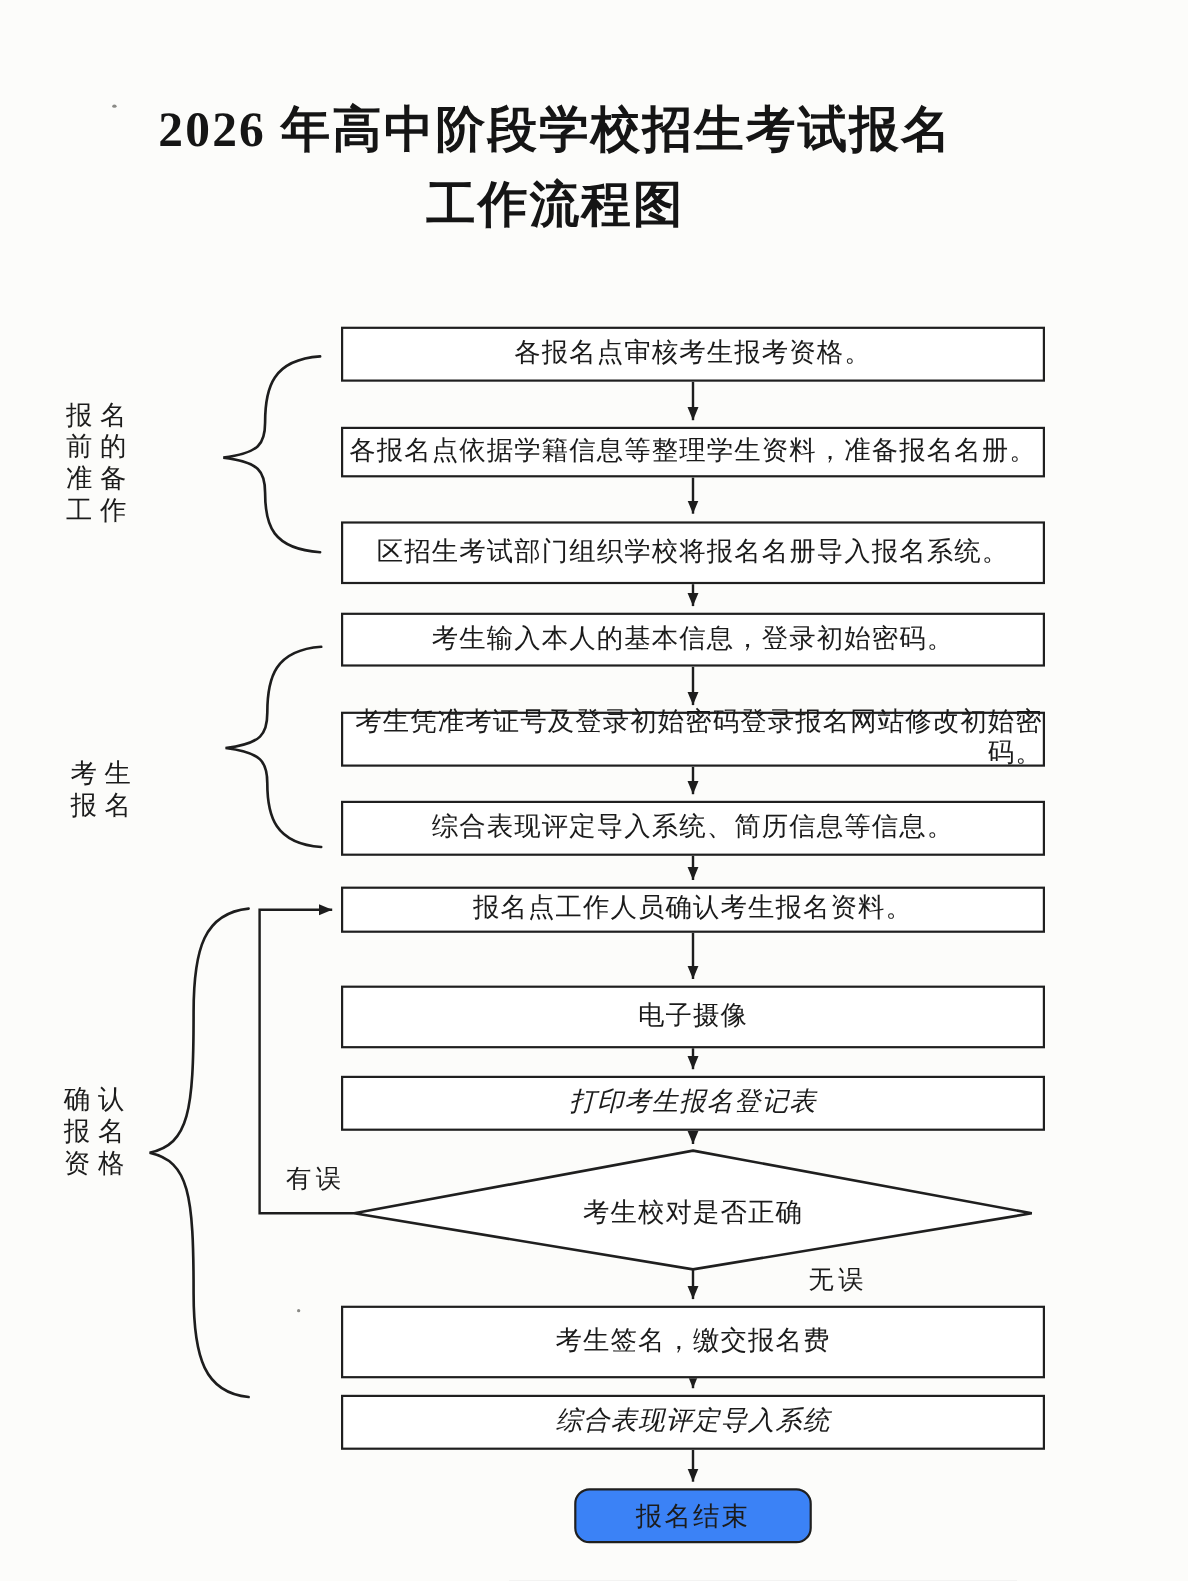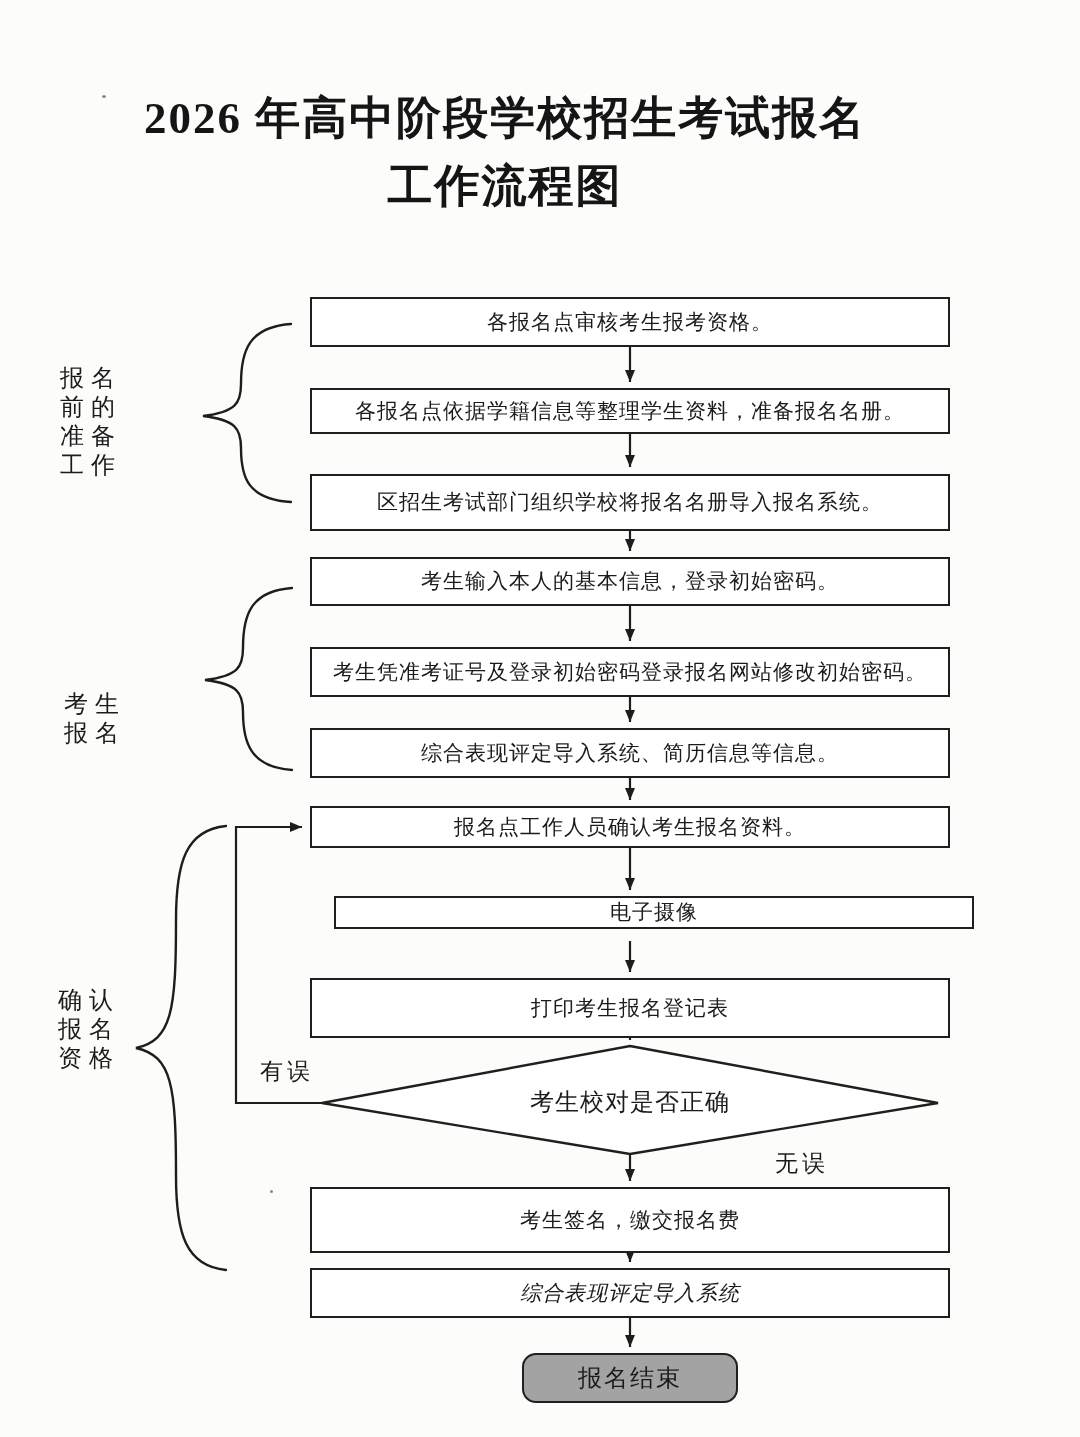"各报名点审核考生报考资格。" .box { font-size: 21px -> 24px }
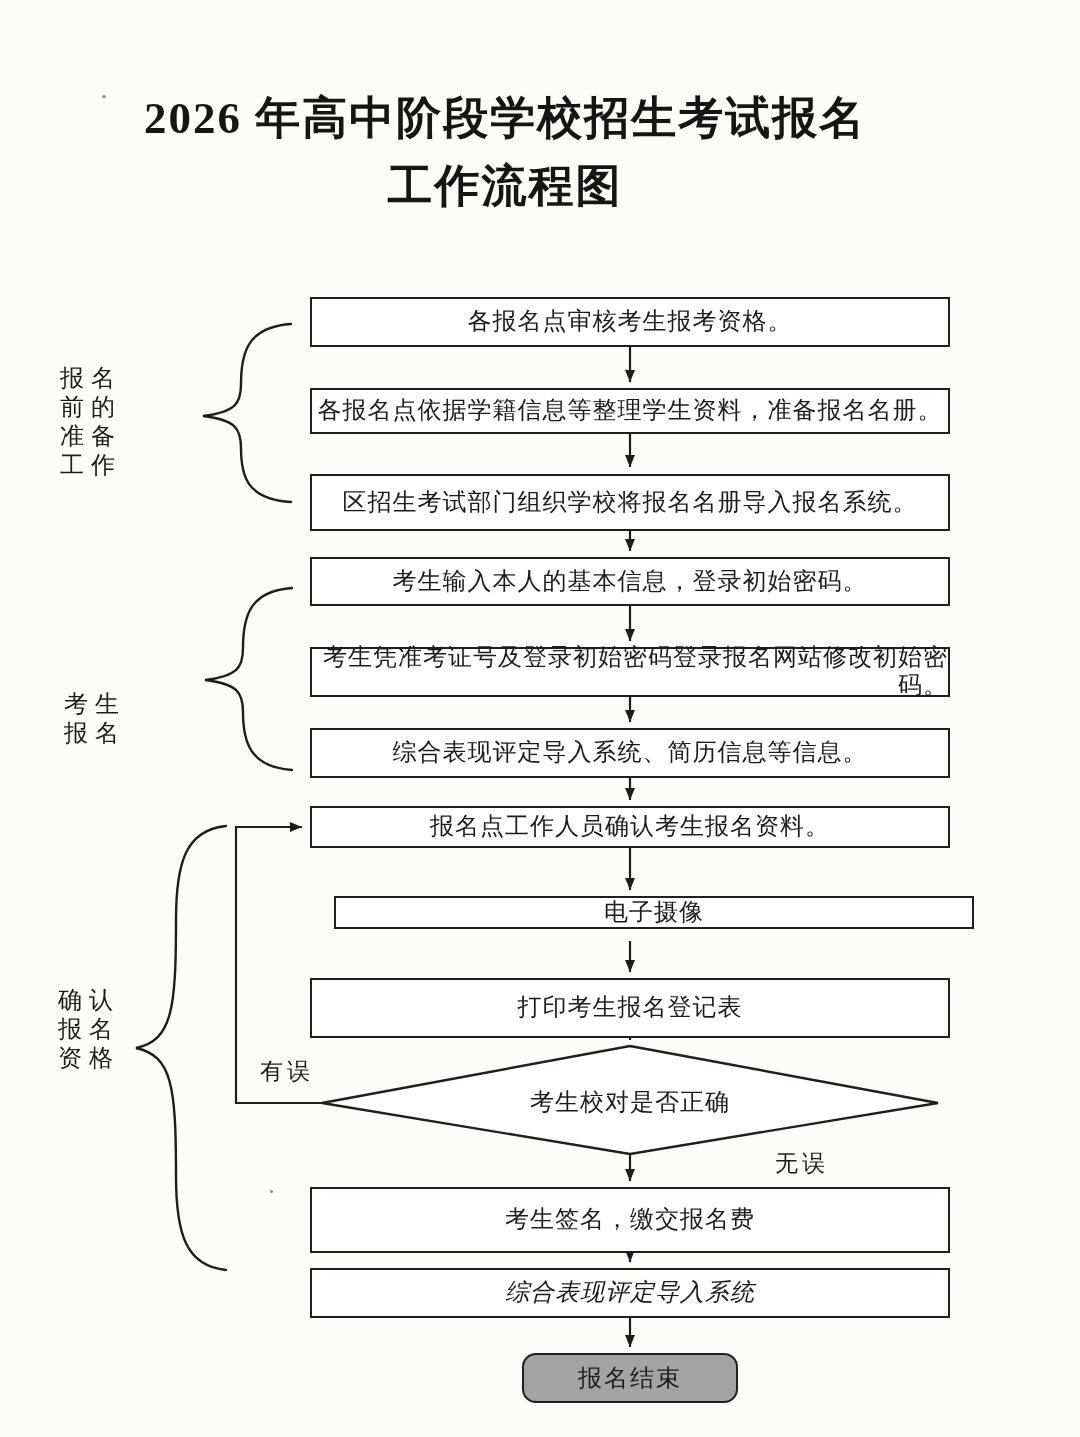"电子摄像" div.box { height: 33px -> 57px; margin-left: 24px -> none }
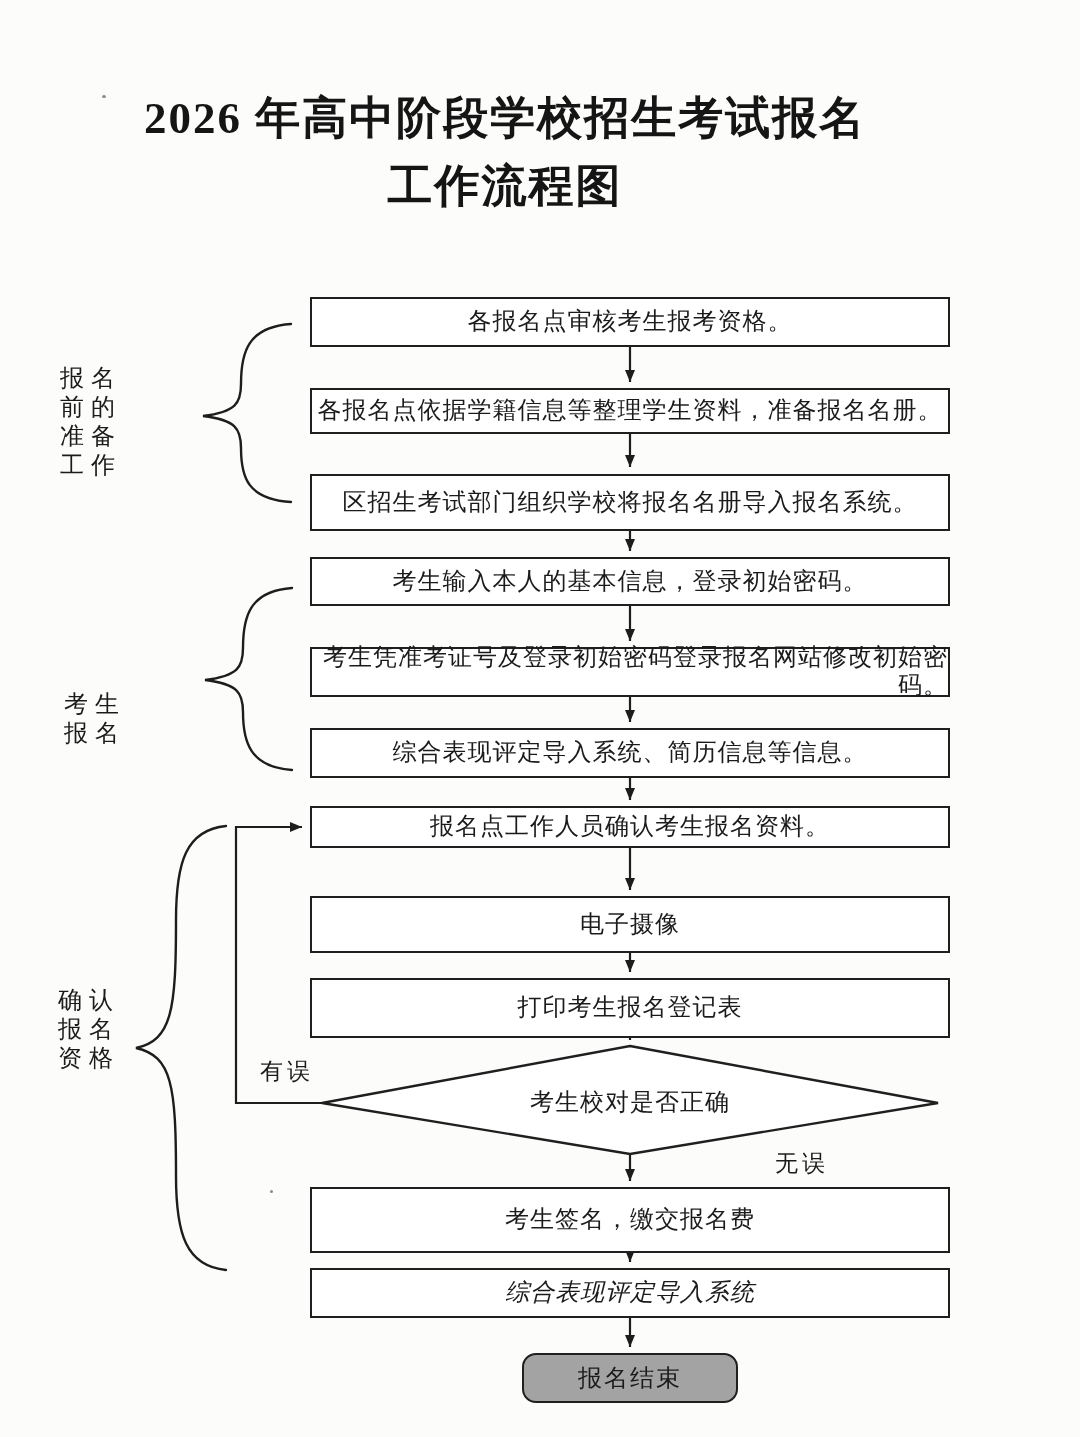"打印考生报名登记表" div.box { font-style: none -> italic; height: 60px -> 50px }
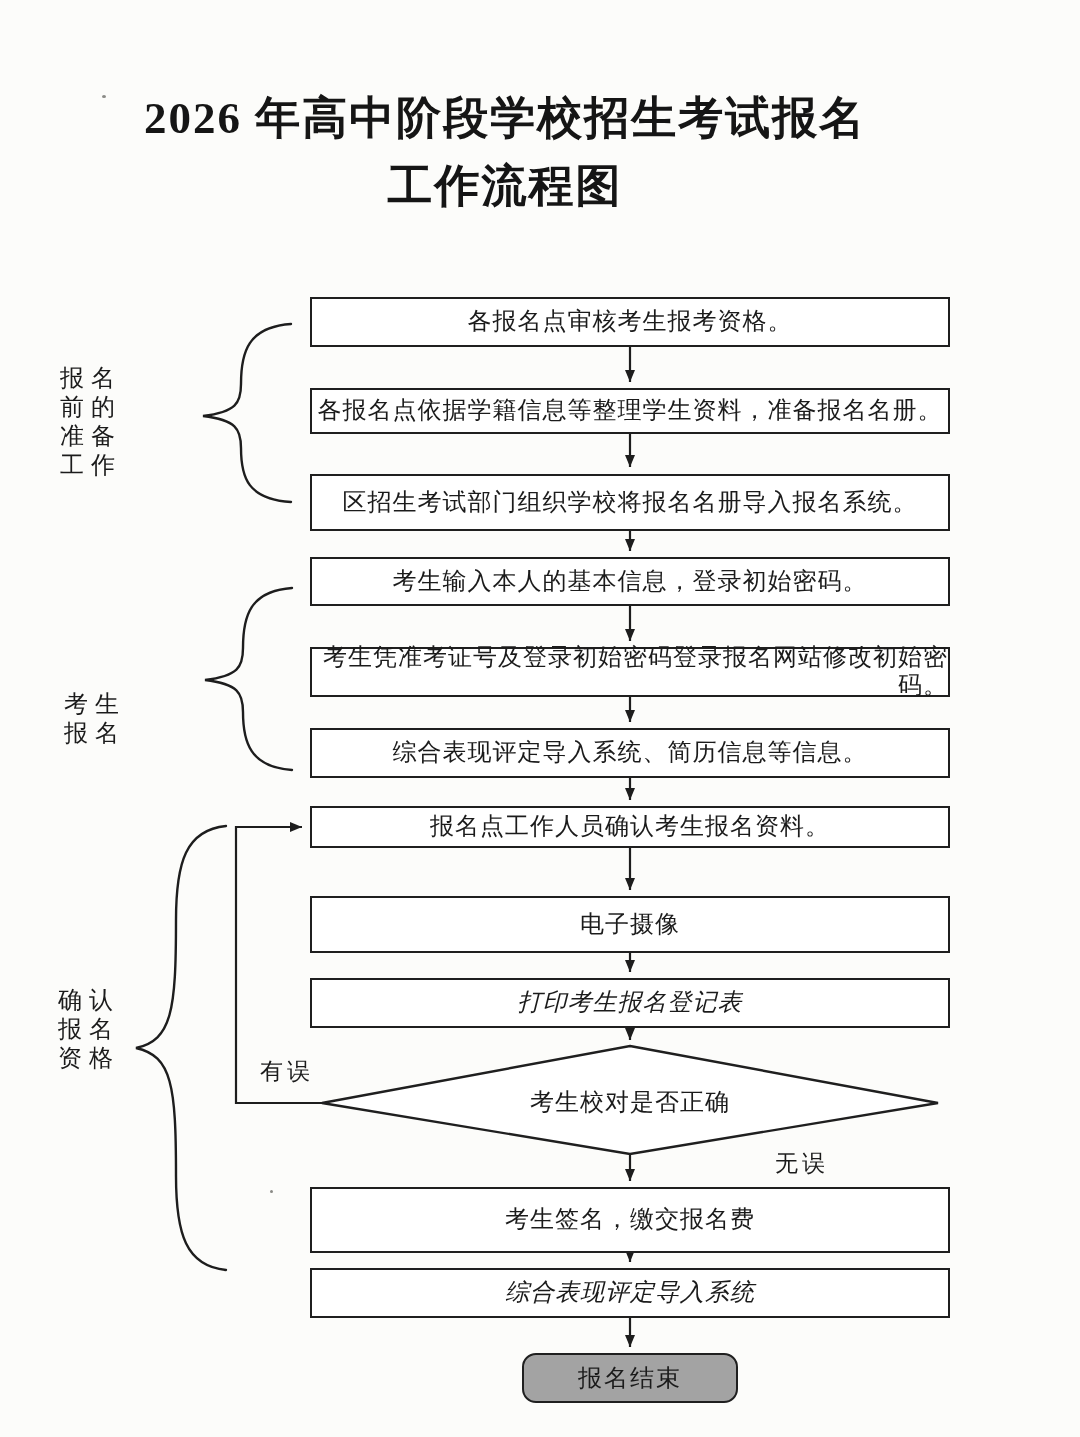"无误" div.branch-label { margin-left: 40px -> none }
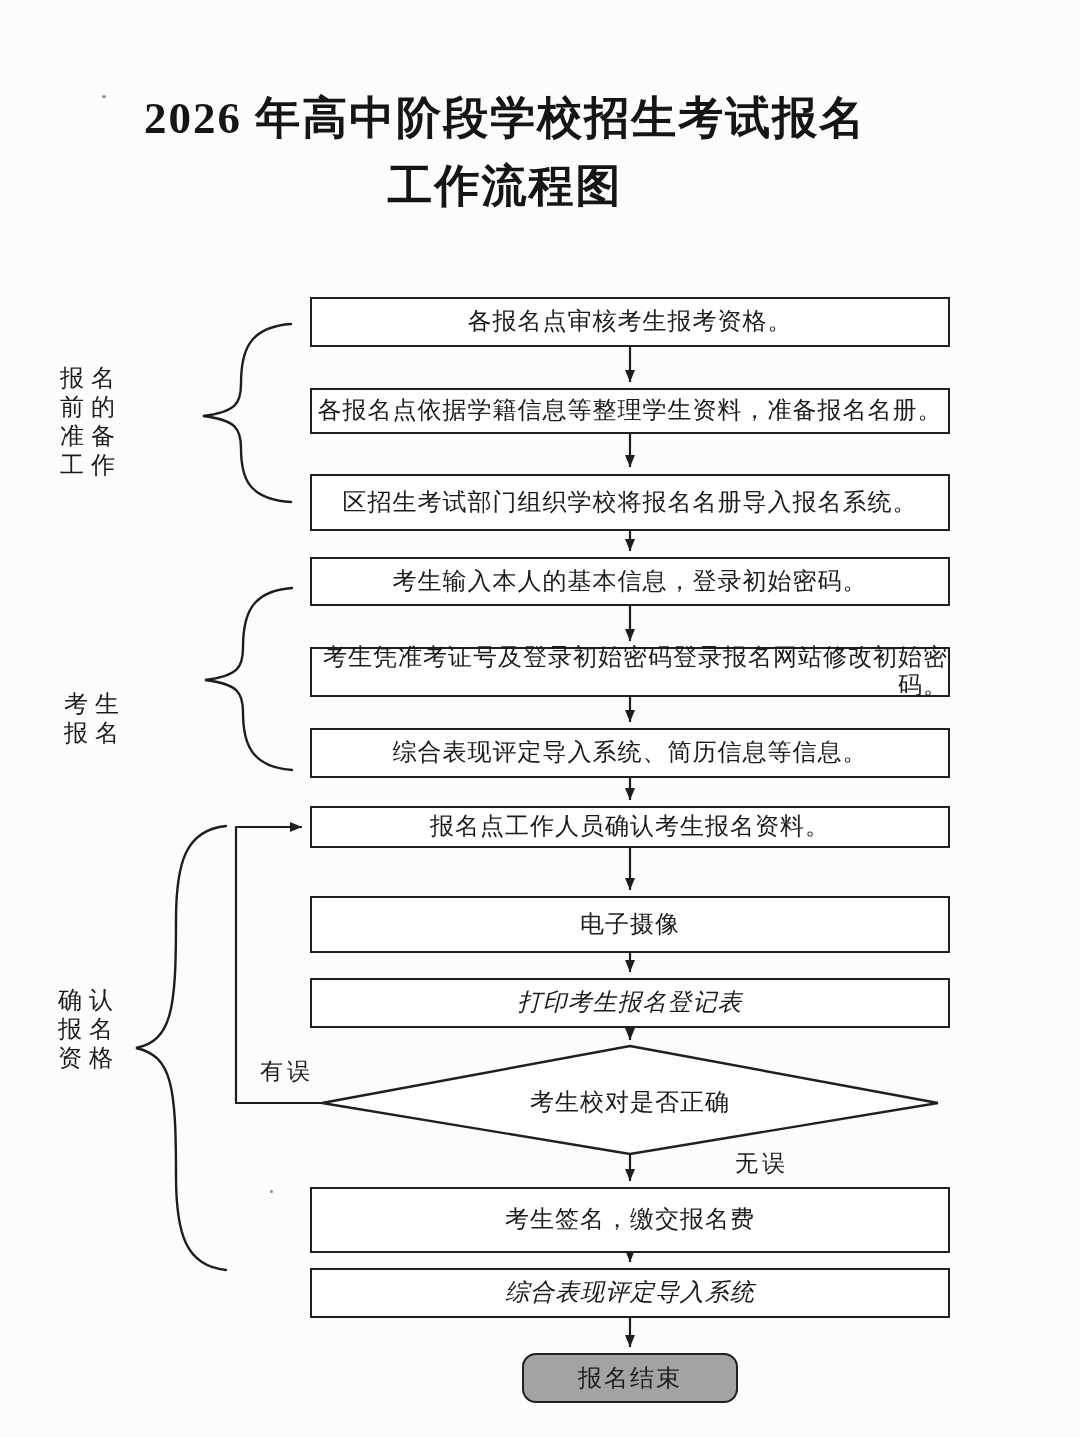"报名结束" .terminal { background: #a3a3a3 -> #3b82f6 }
